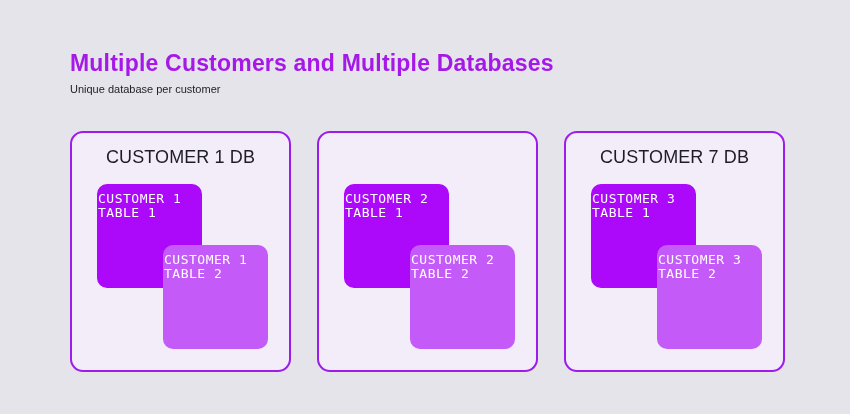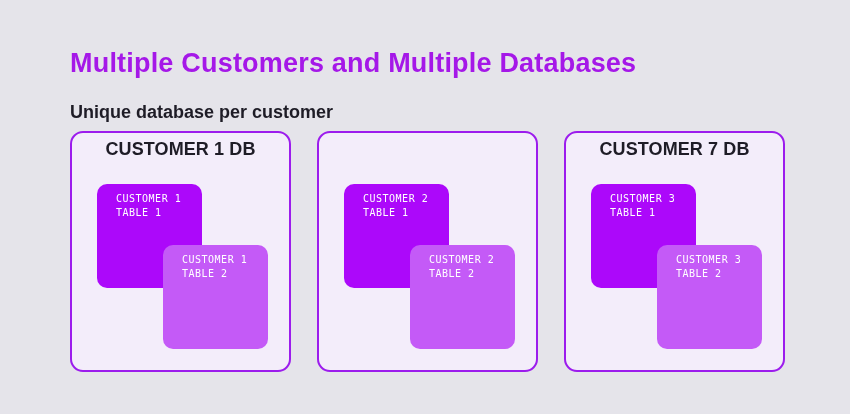"Multiple Customers and Multiple" .title { font-size: 27px -> 23px }
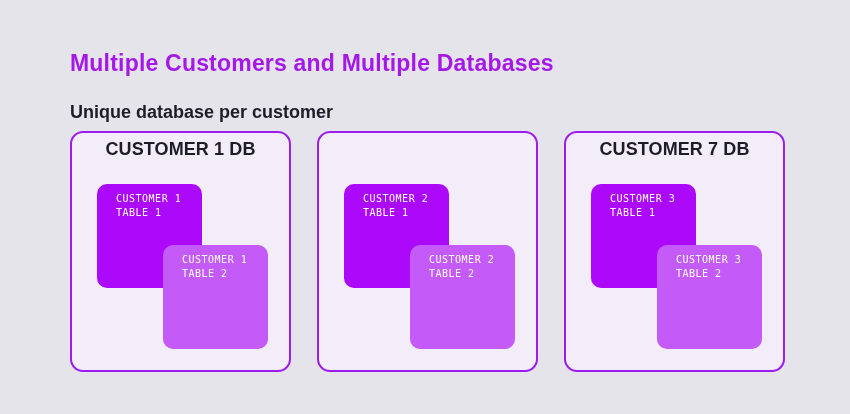"Unique database per customer" .subtitle { font-size: 18px -> 11px; font-weight: bold -> normal; top: 104px -> 81px }
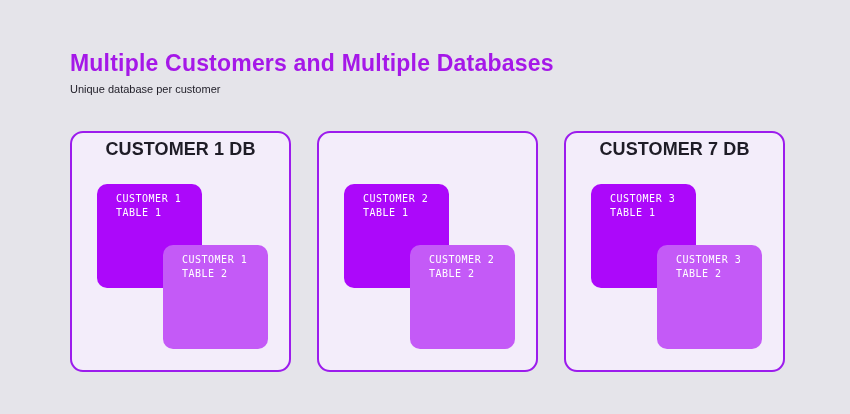"CUSTOMER 1 DB" .card-heading { font-weight: bold -> normal; margin-top: 7px -> 15px }
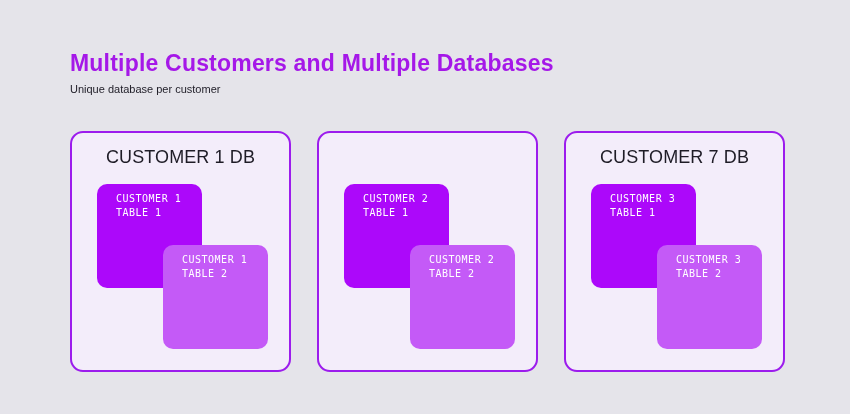"CUSTOMER 1" .tbox { font-size: 10px -> 13px; padding: 8px 0 0 19px -> 8px 0 0 1px }
